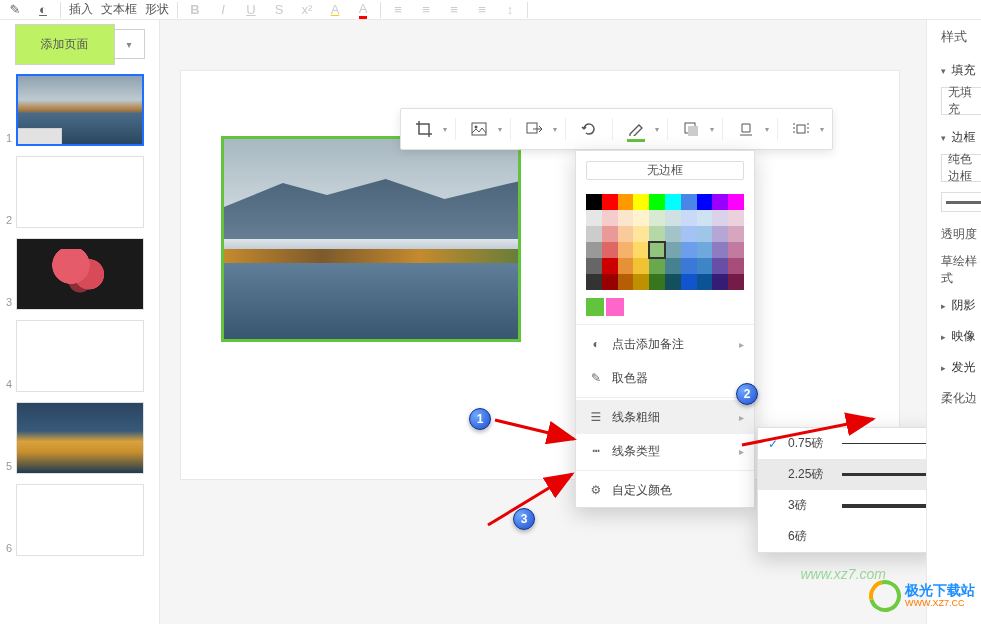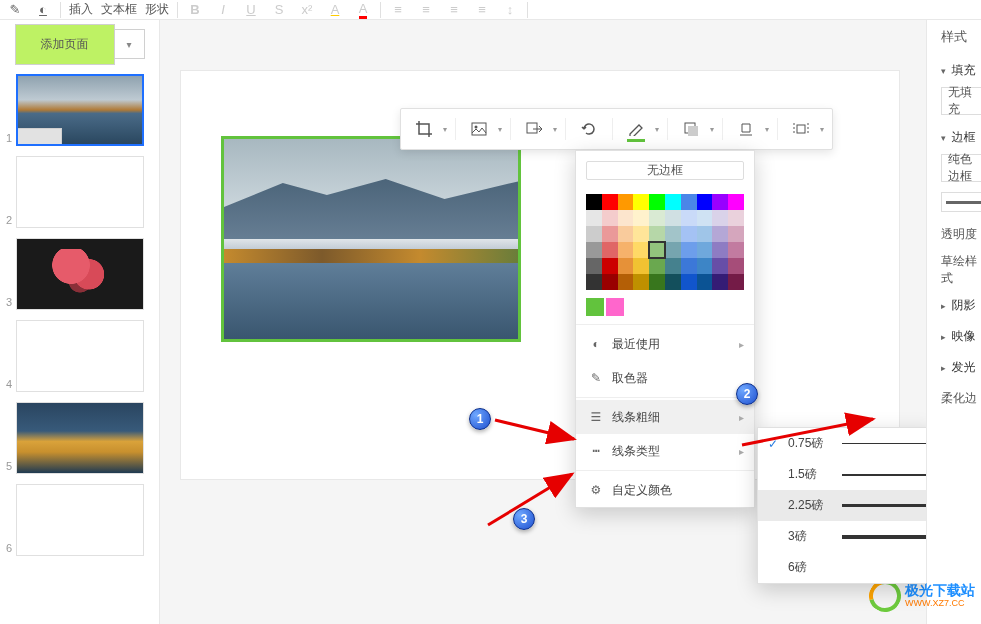"最近使用" span { text: 最近使用 -> 点击添加备注 }
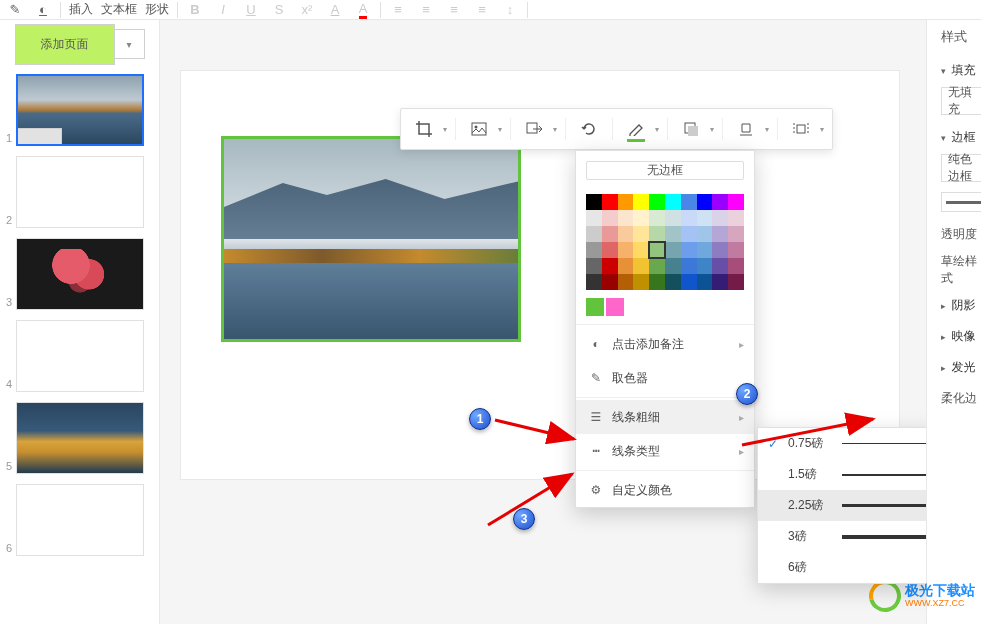"1.5磅" div.wrow { html: <div> <span></span> <span>1.5磅</span> <span></span> </div> -> none }
